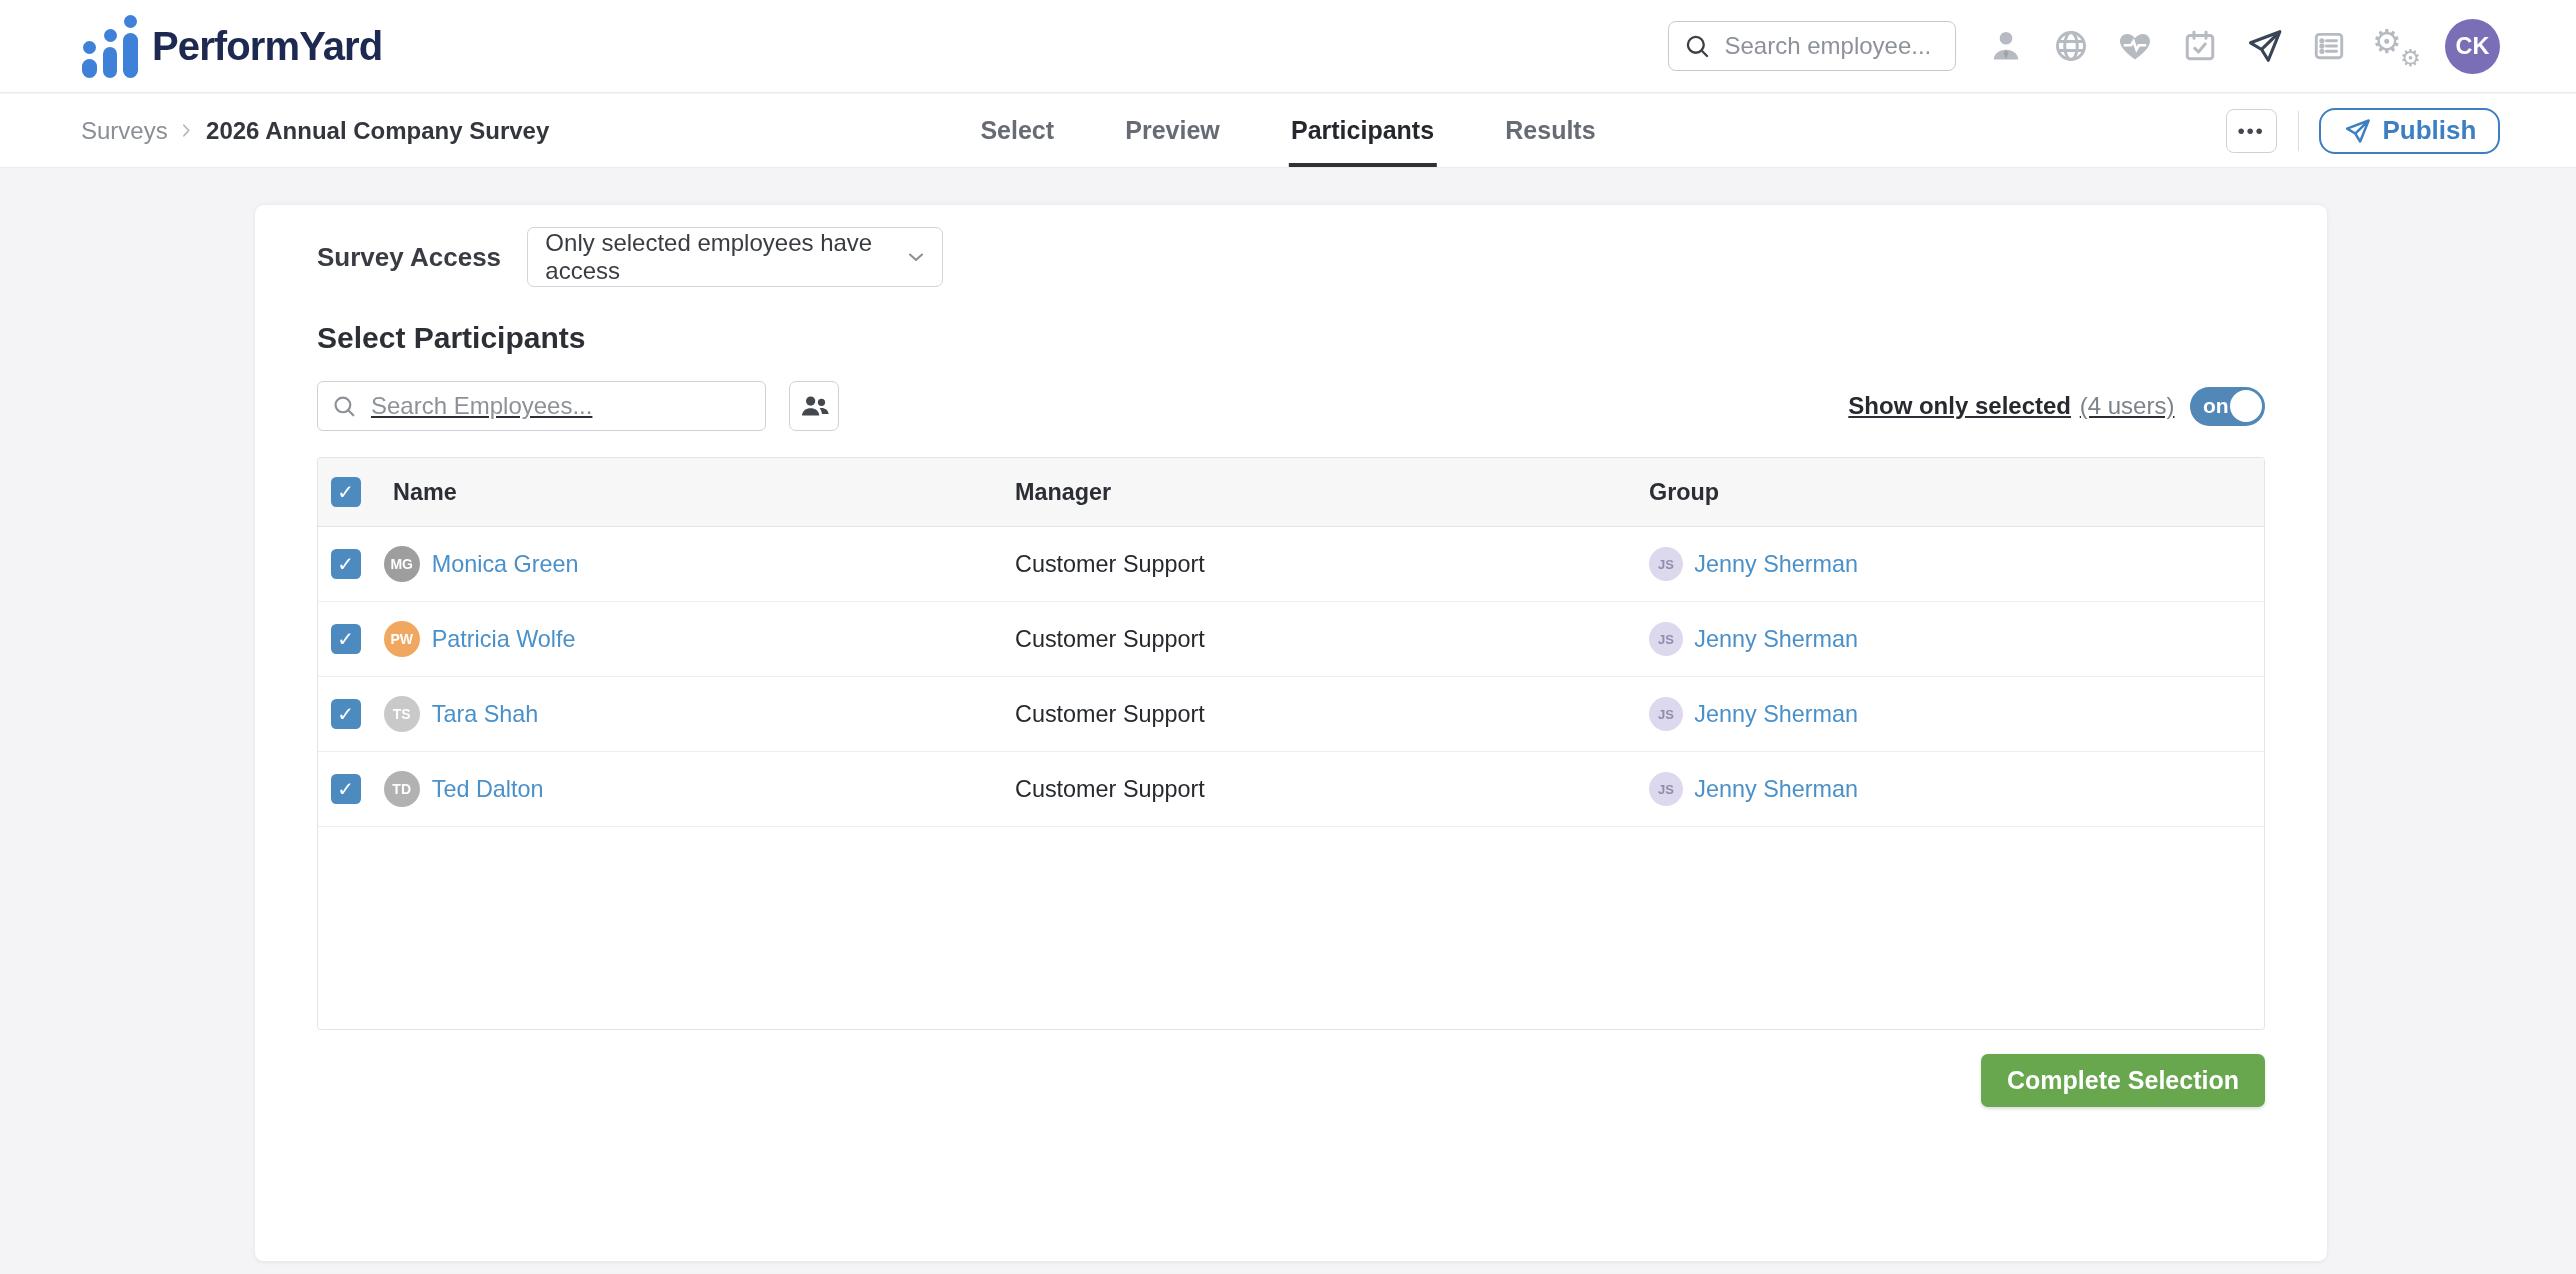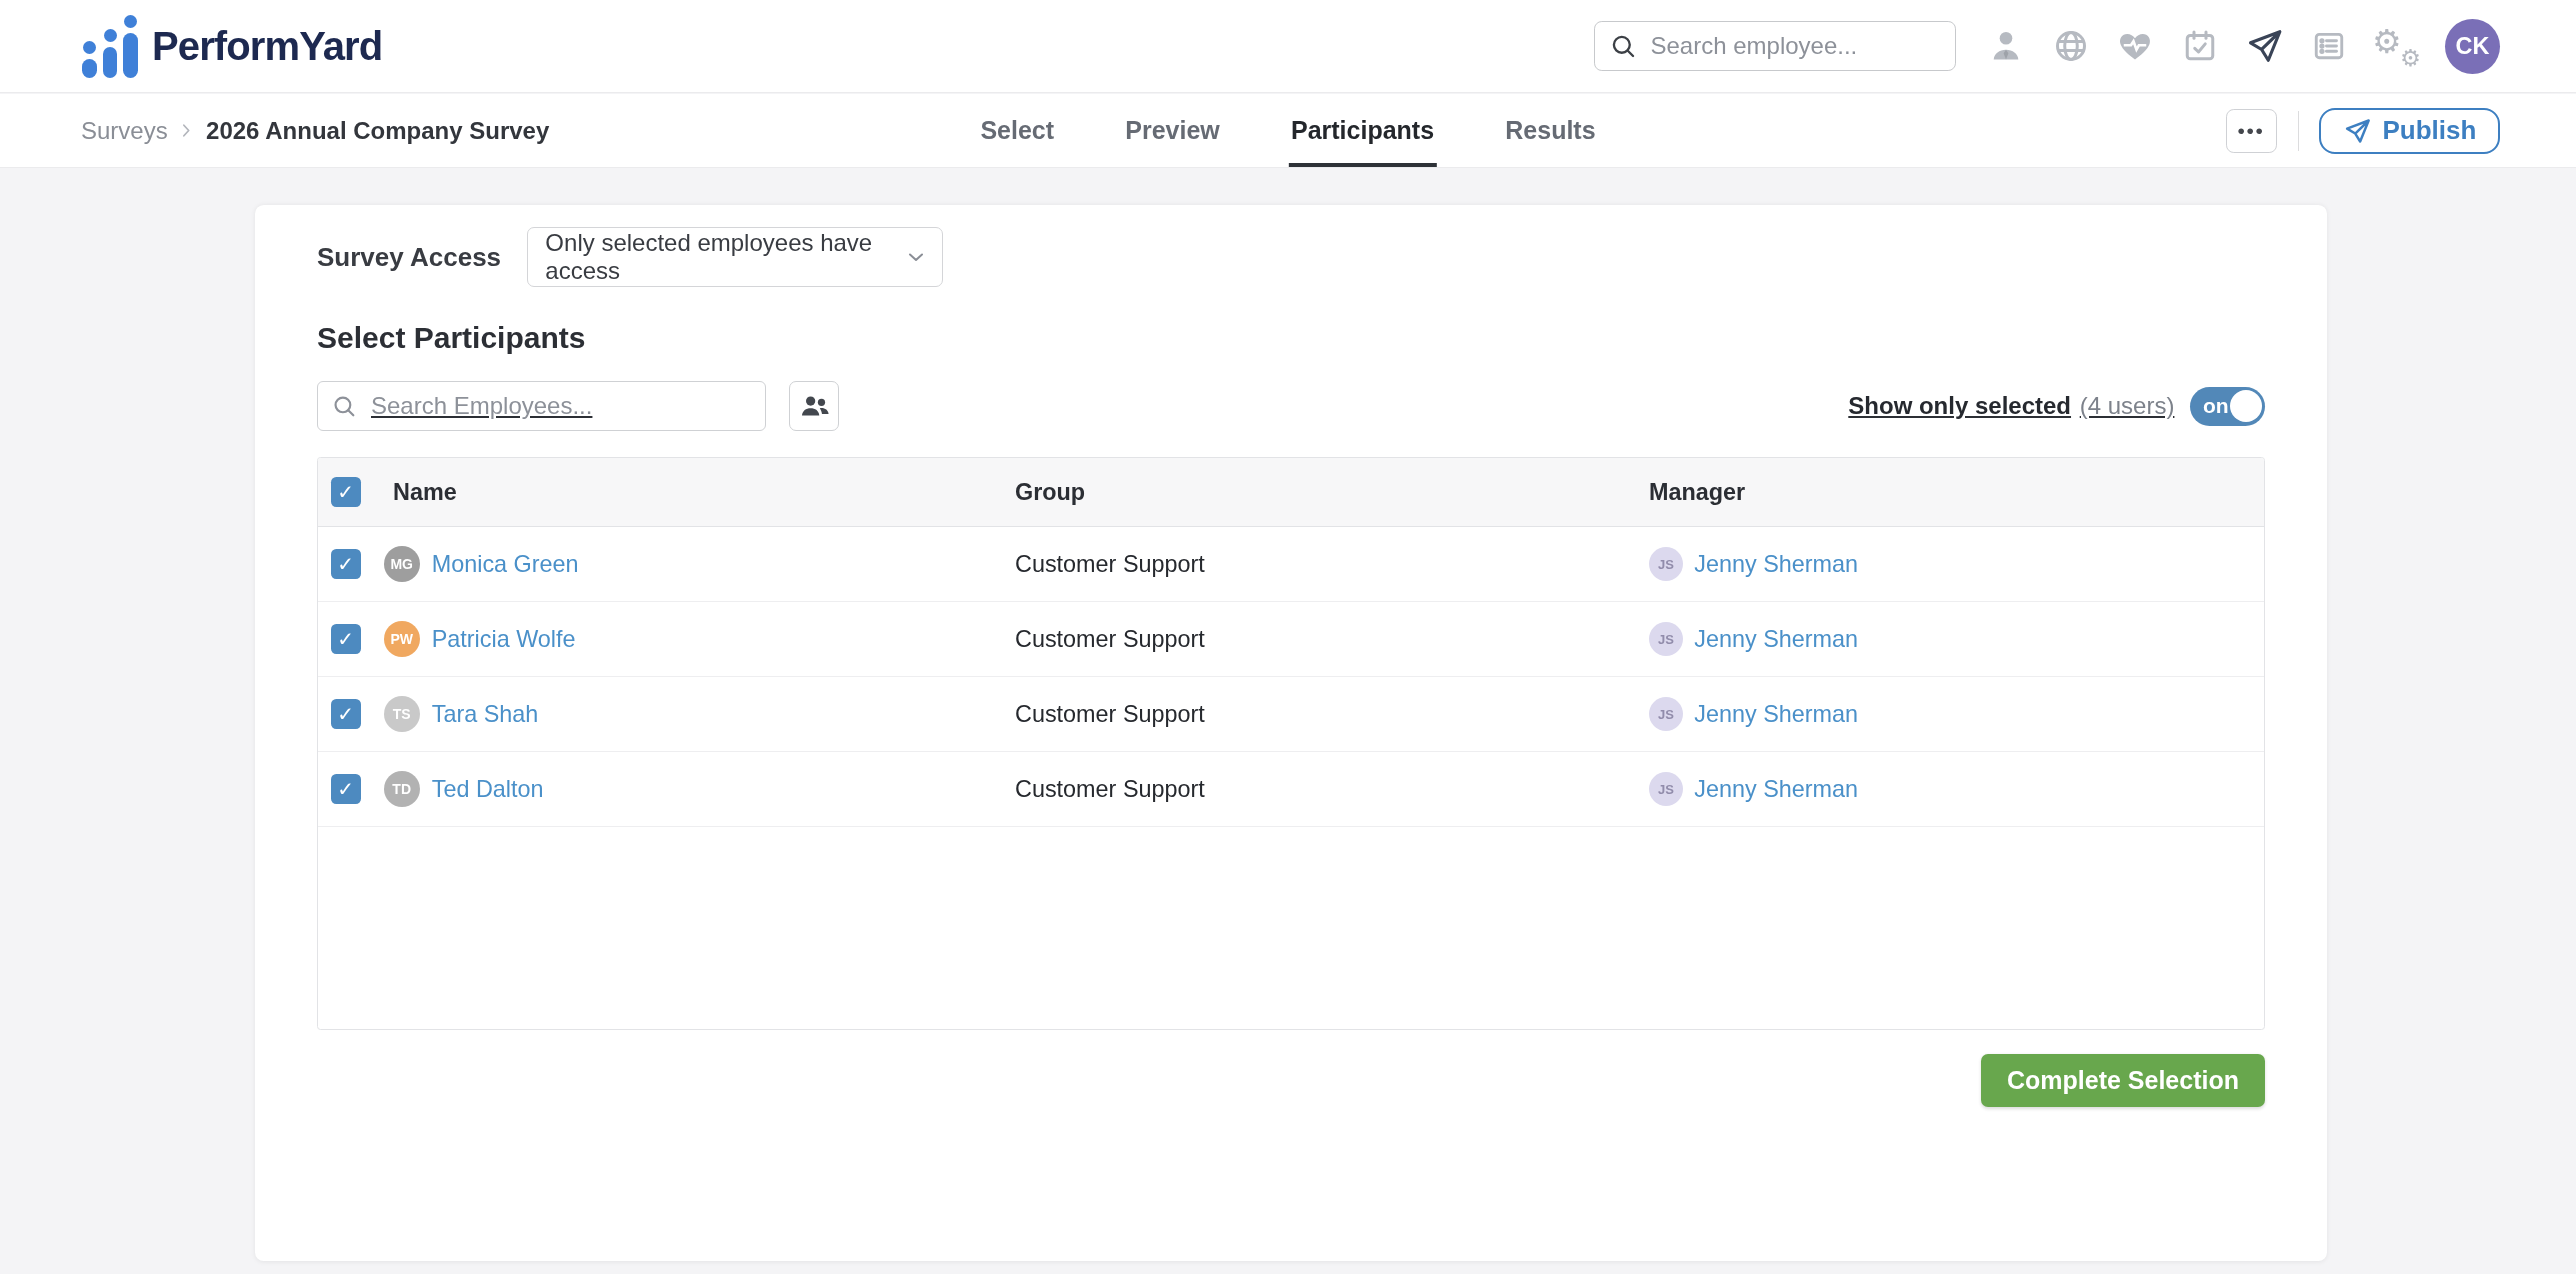"Search employee..." .search-box { width: 362px -> 288px }
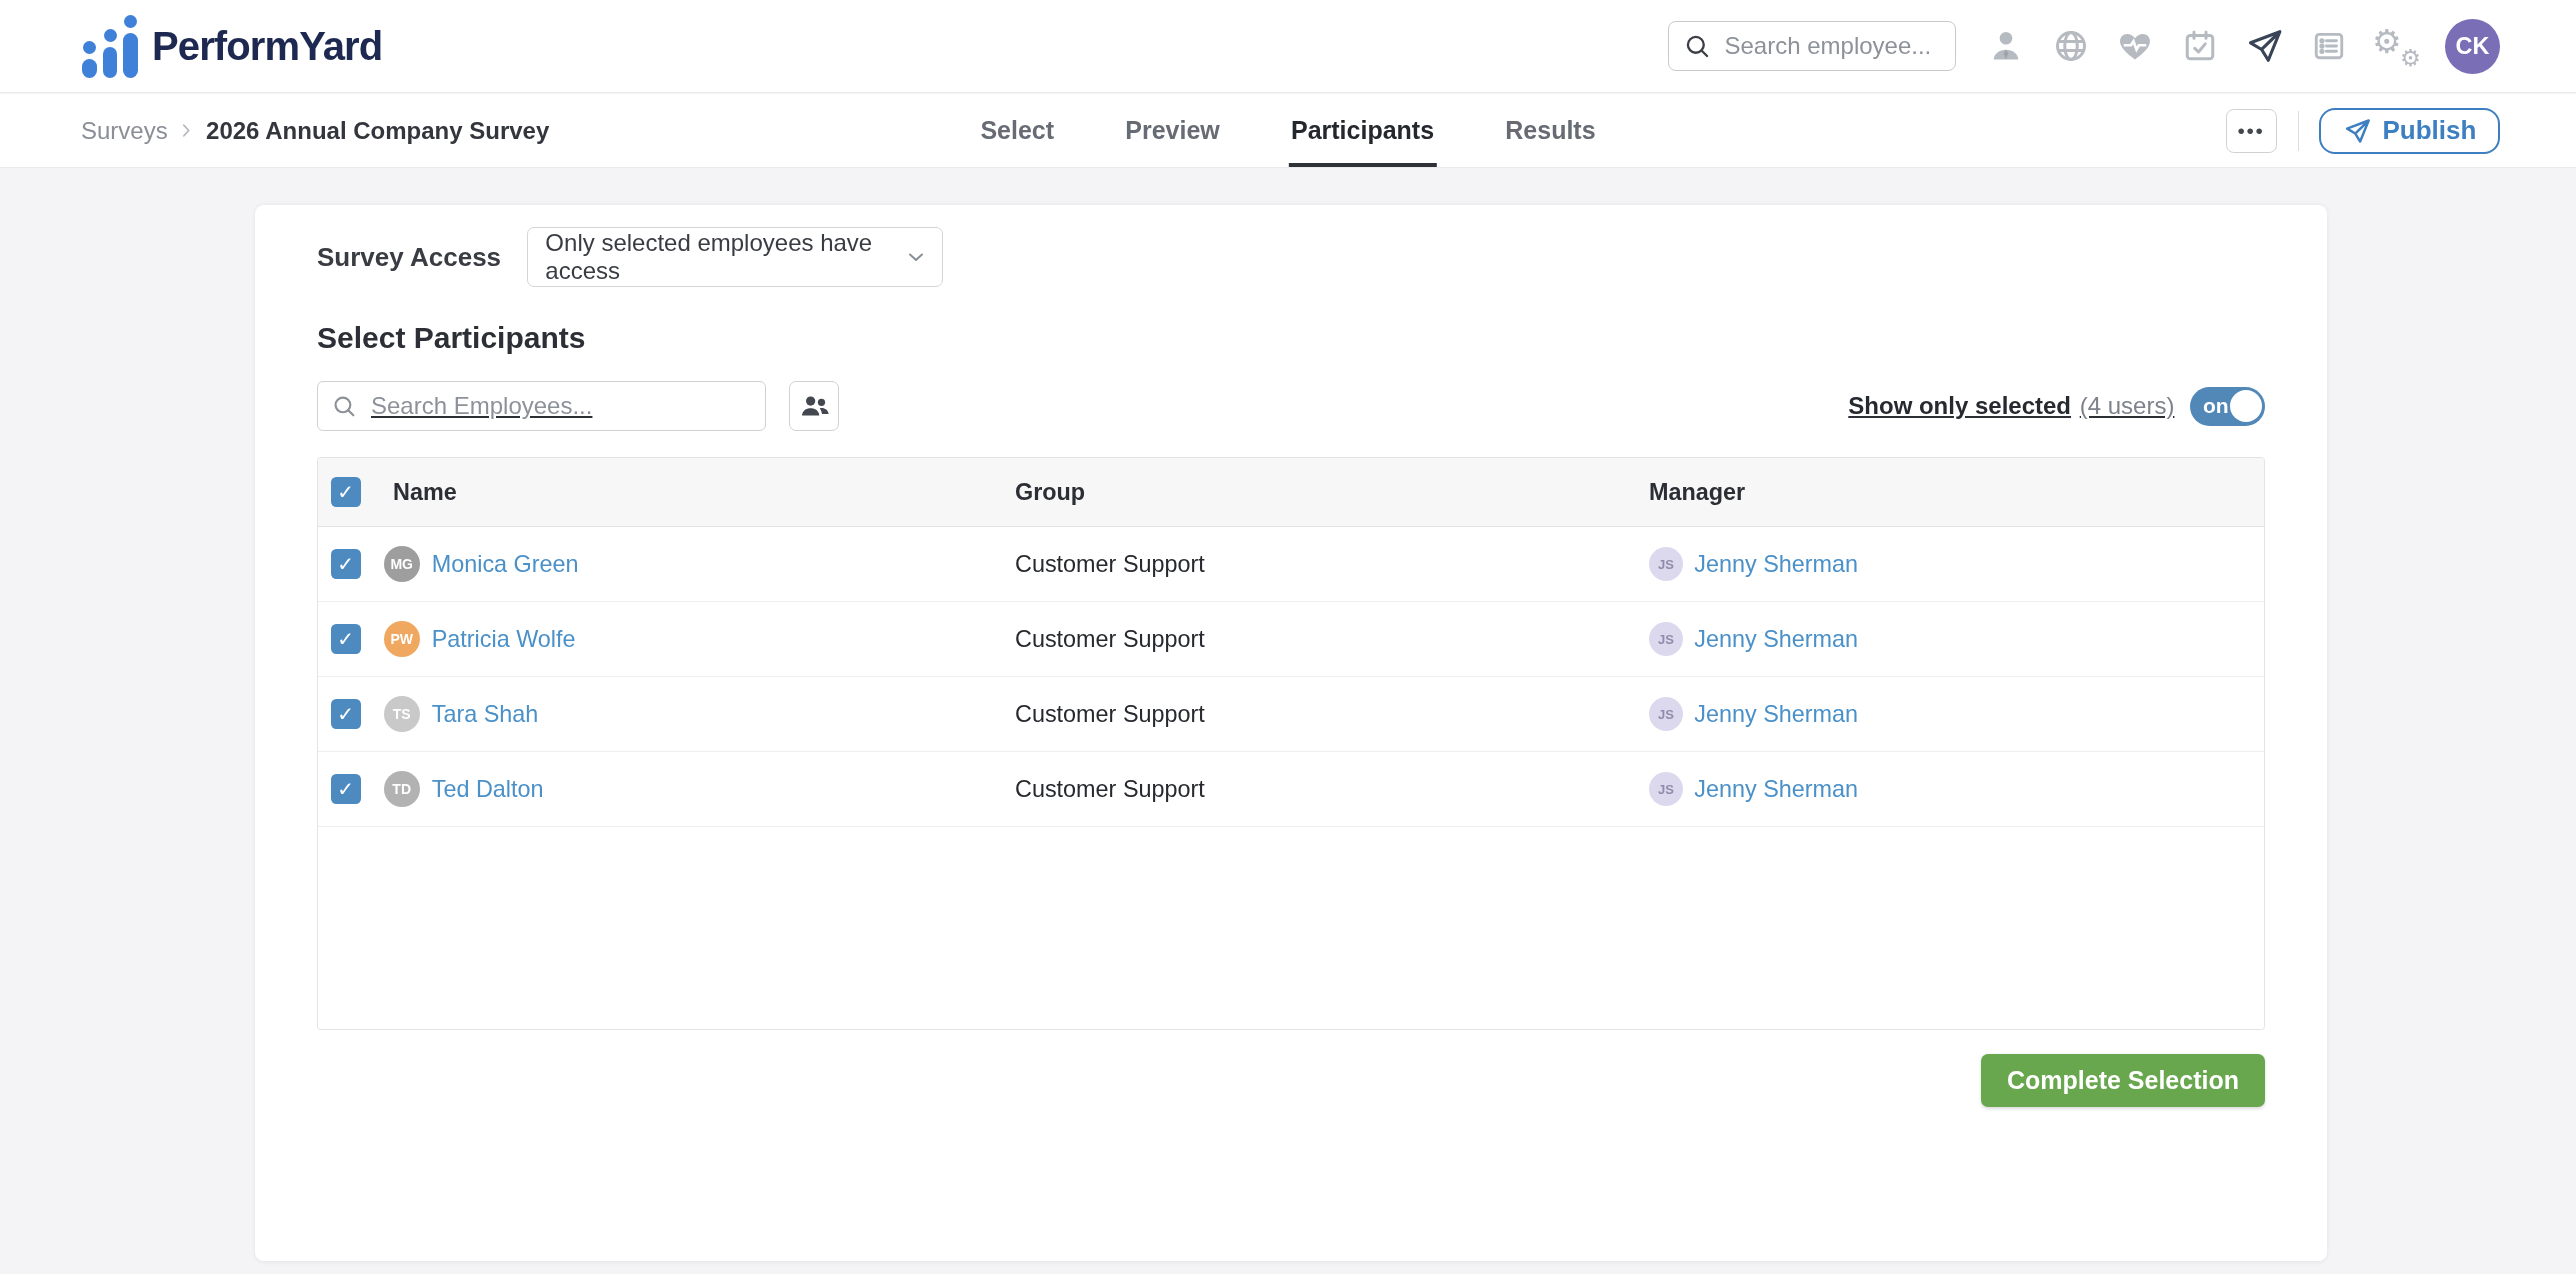"Group" div { order: before "Manager" -> after "Manager" }
